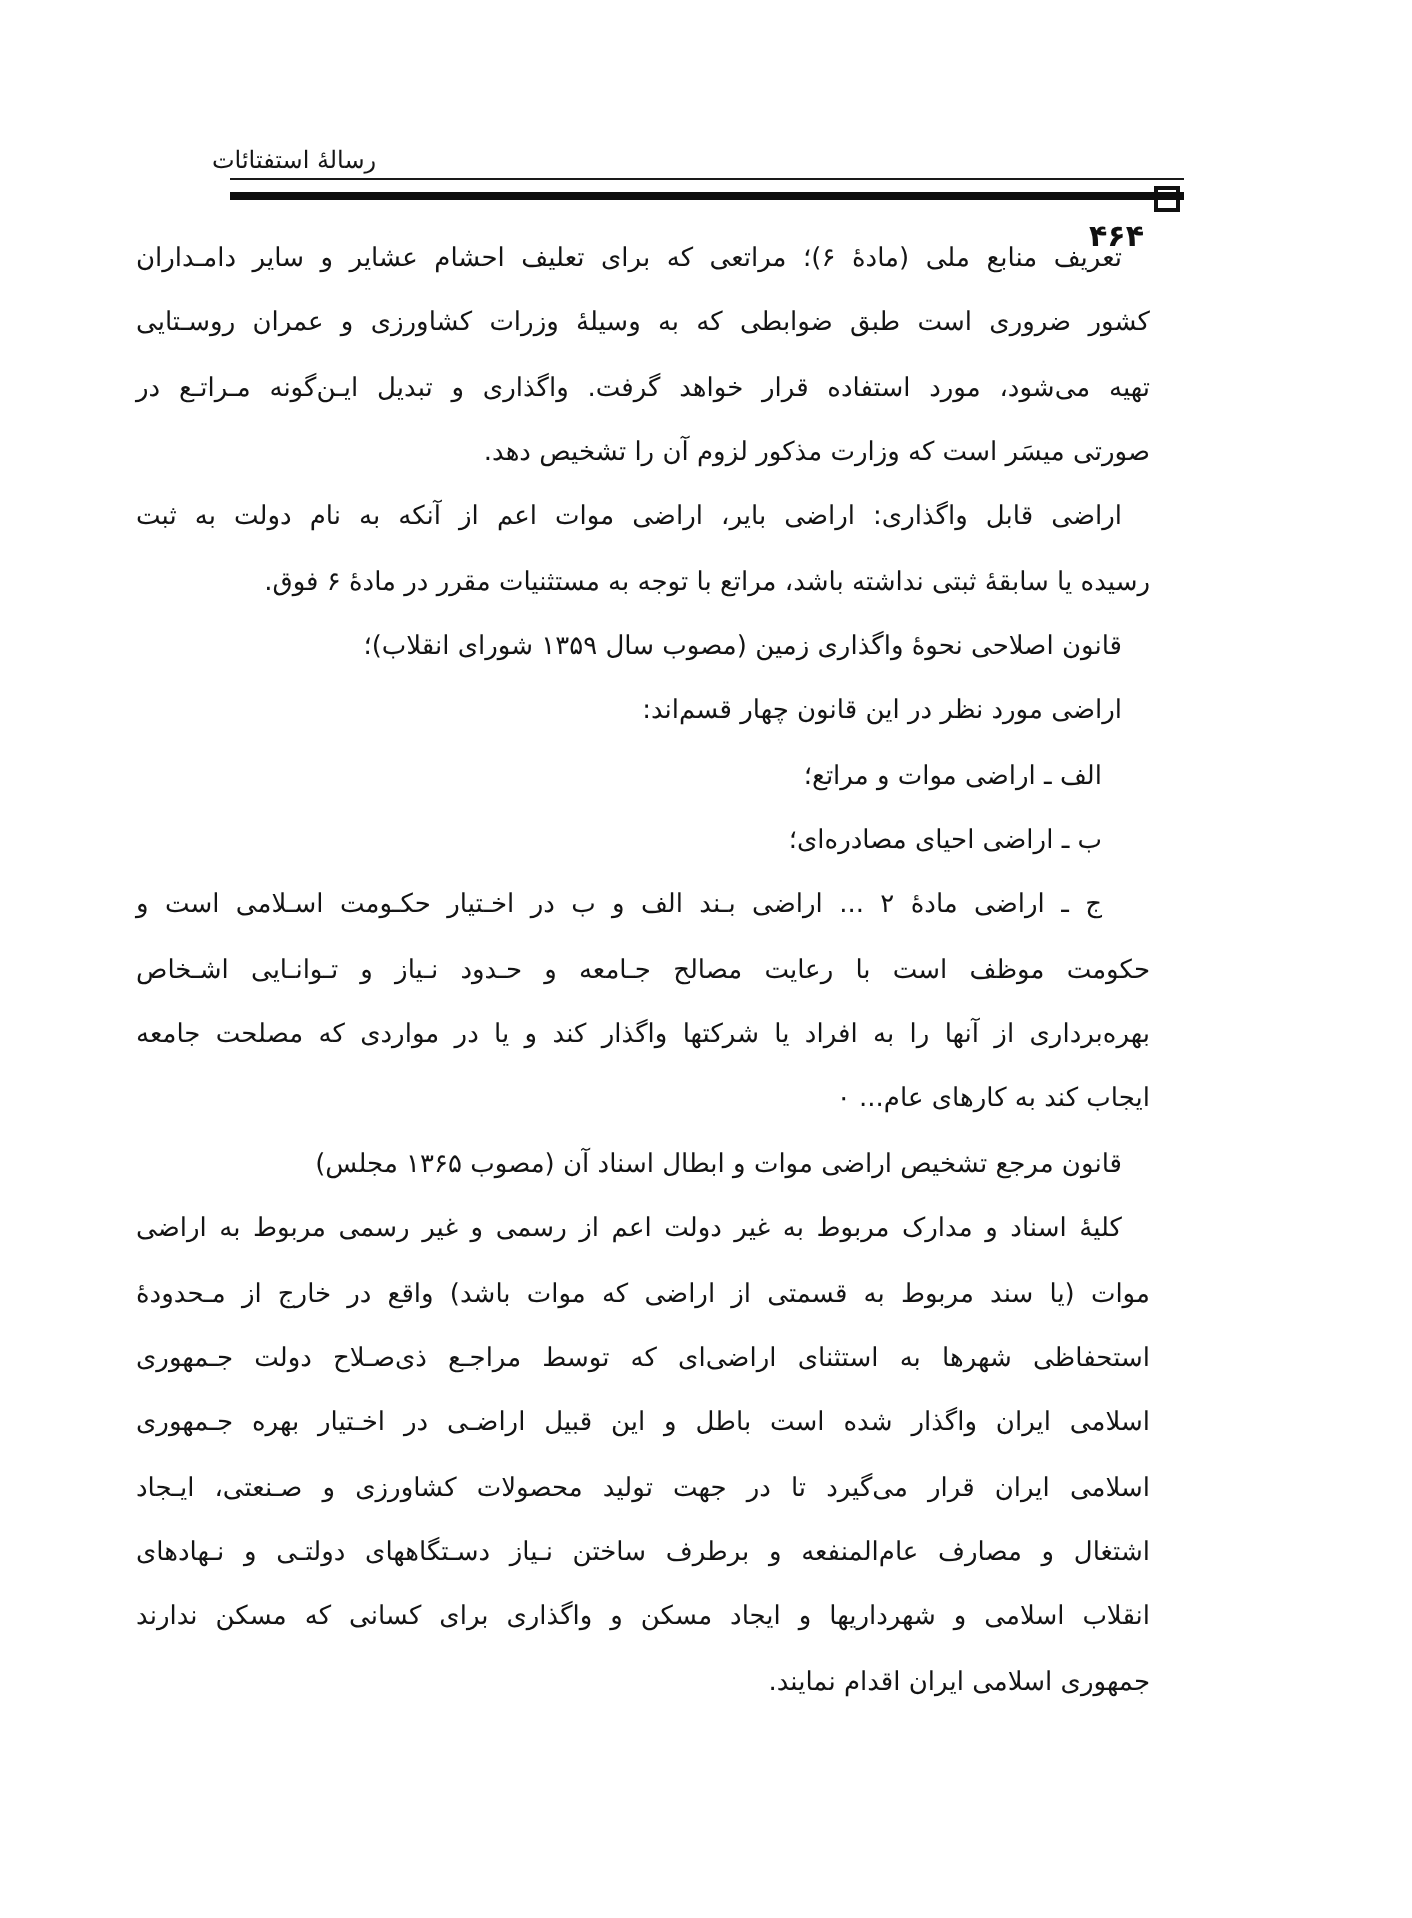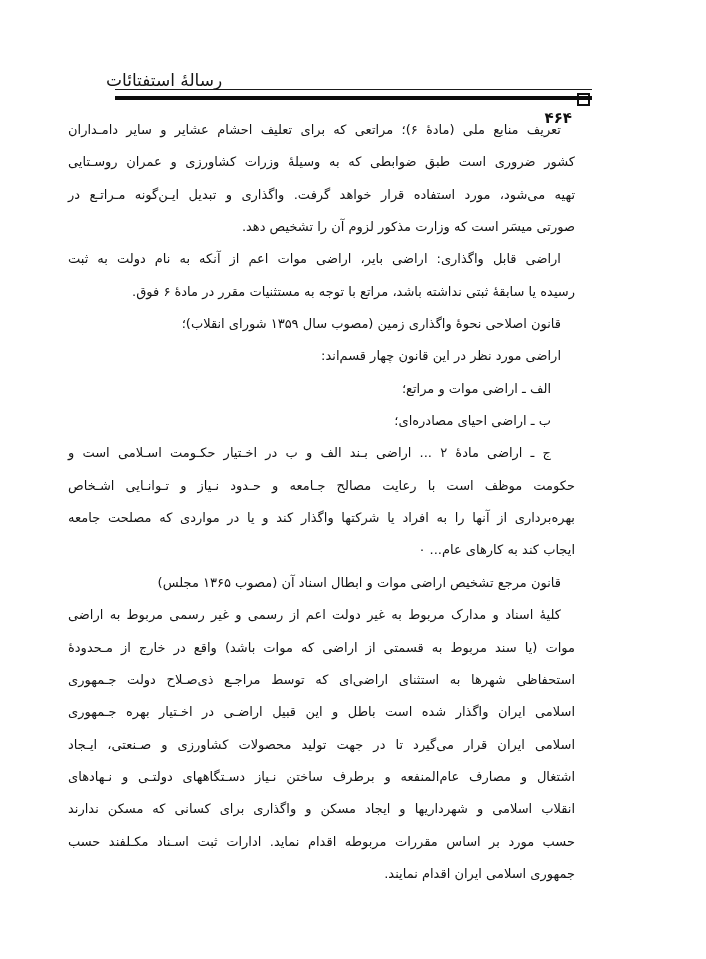"رسالهٔ استفتائات" .header-title { font-size: 17px -> 12px }
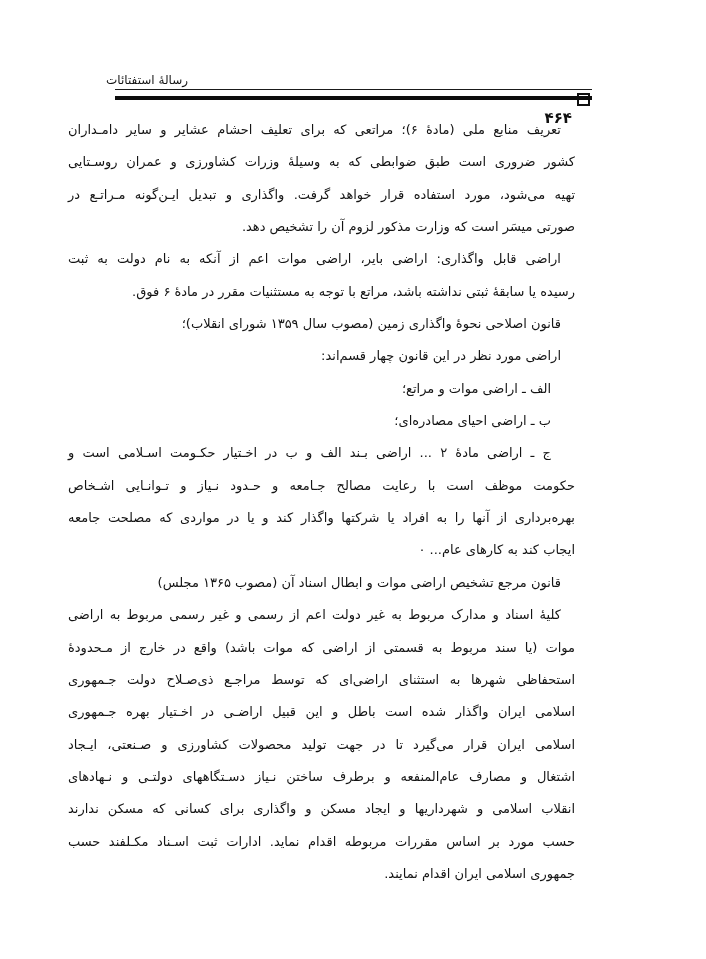"حسب مورد بر اساس مقررات" div.ln { html: <div>حسب مورد بر اساس مقررات مربوطه اقدام نماید. ادارات ثبت اسـناد مکـلفند حسب</div> -> none }
